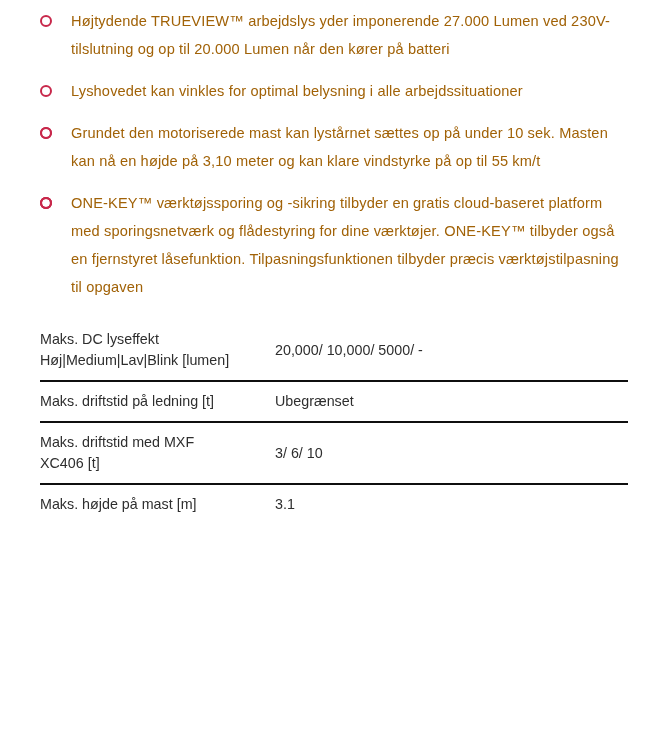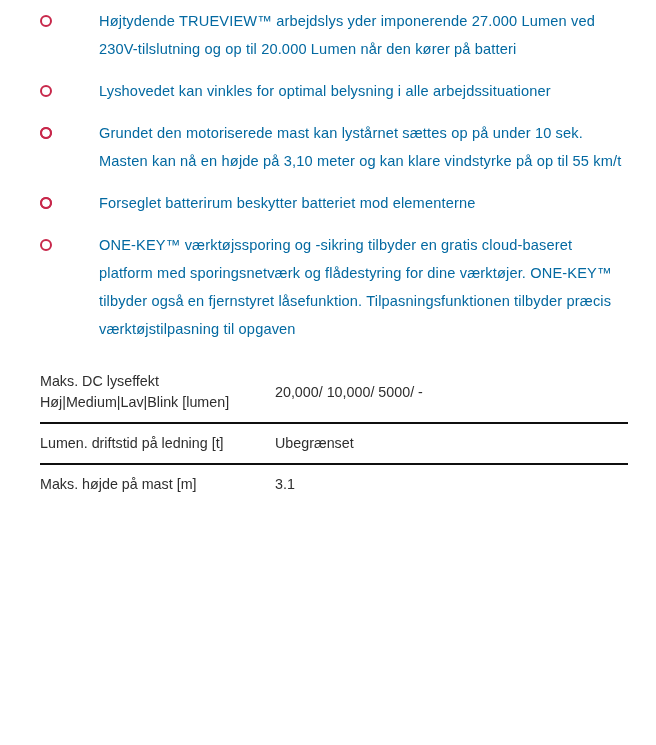"Højtydende TRUEVIEW™ arbejdslys yder" .feature-item { color: #0369a1 -> #a16207; padding-left: 99px -> 71px }
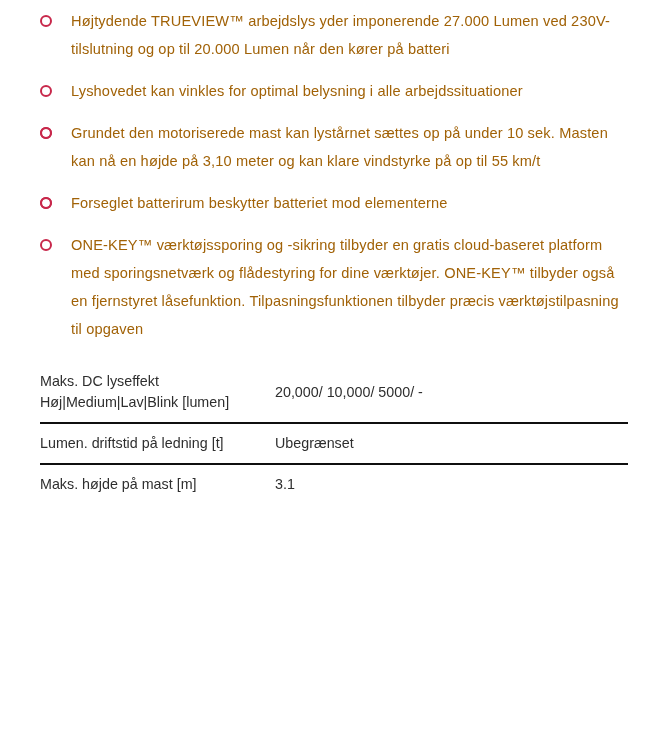"Forseglet batterirum beskytter batteriet" span.feature-text { html: <span>Forseglet batterirum beskytter batteriet mod elementerne</span> -> none }
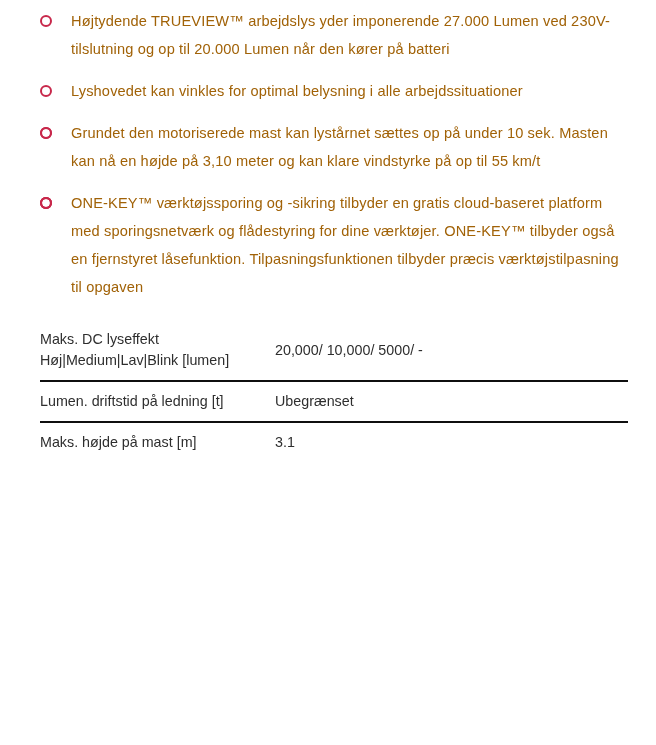"Lumen. driftstid på ledning [t]" span { text: Lumen -> Maks }
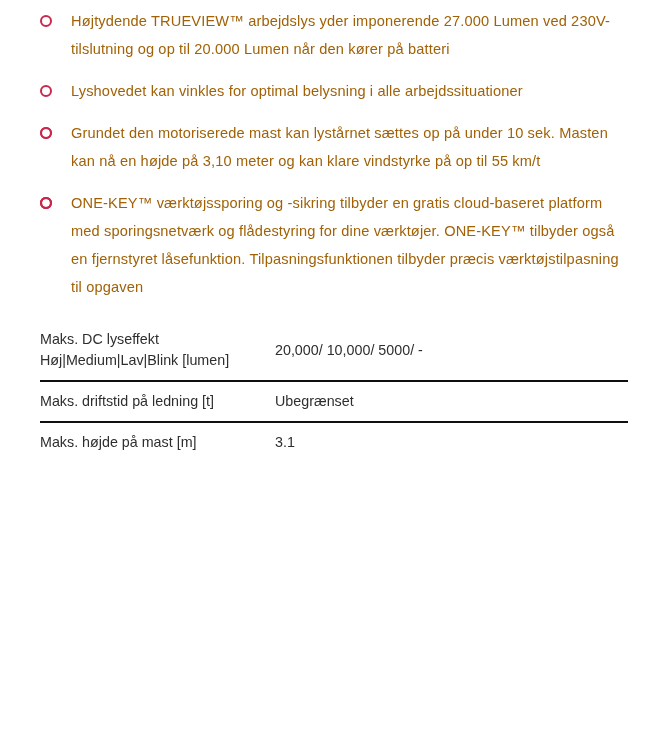"Maks. driftstid med MXF" tr.row-tall { html: none -> <tr> <td> <span>Maks. driftstid med MXF</span> <span>XC406 [t]</span> </td> <td> <span>3/ 6/ 10</span> </td> </tr> }
